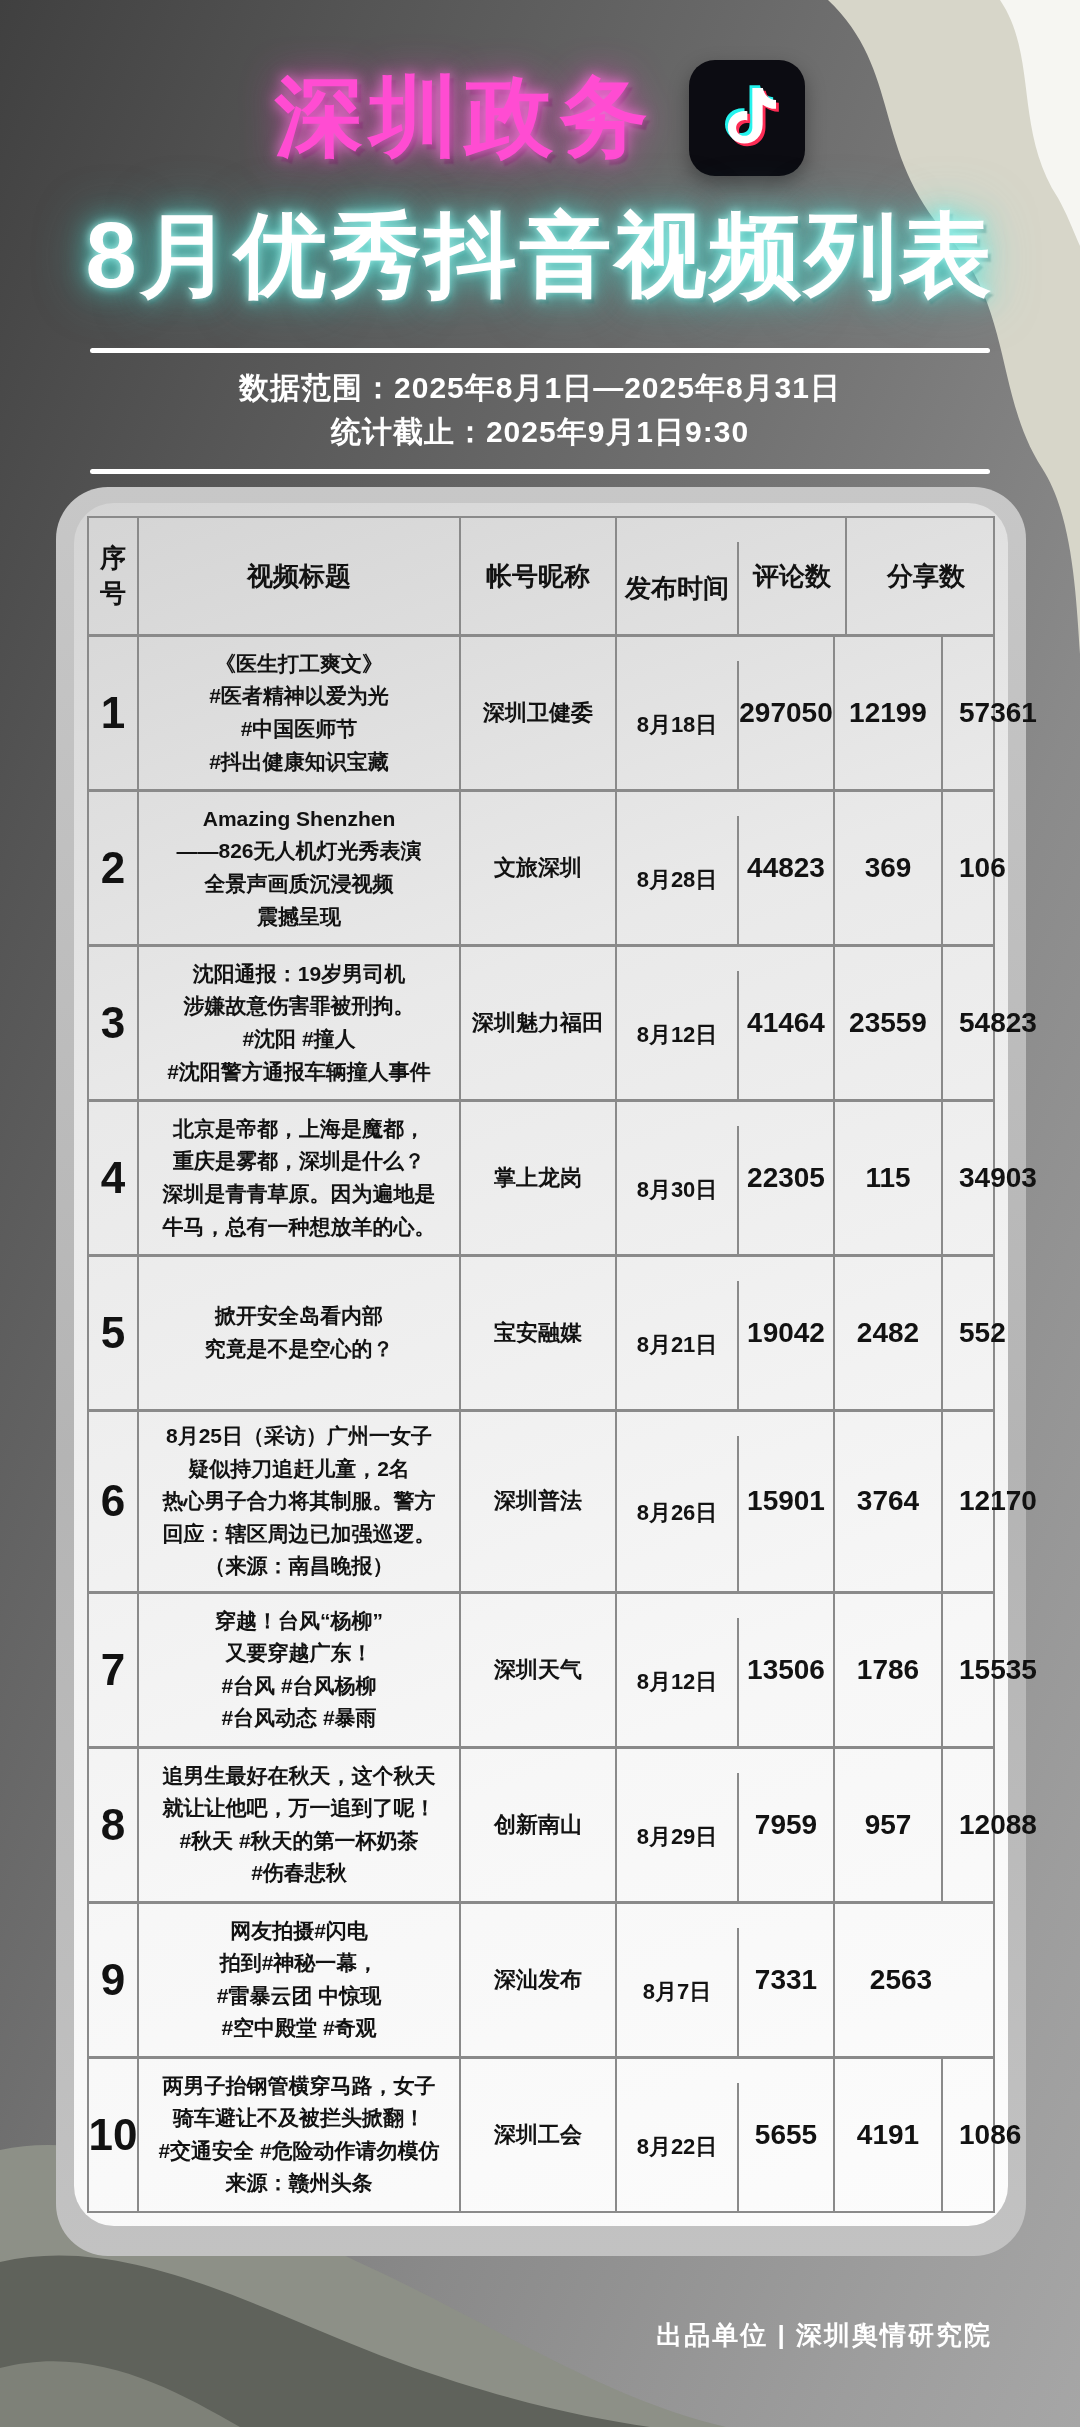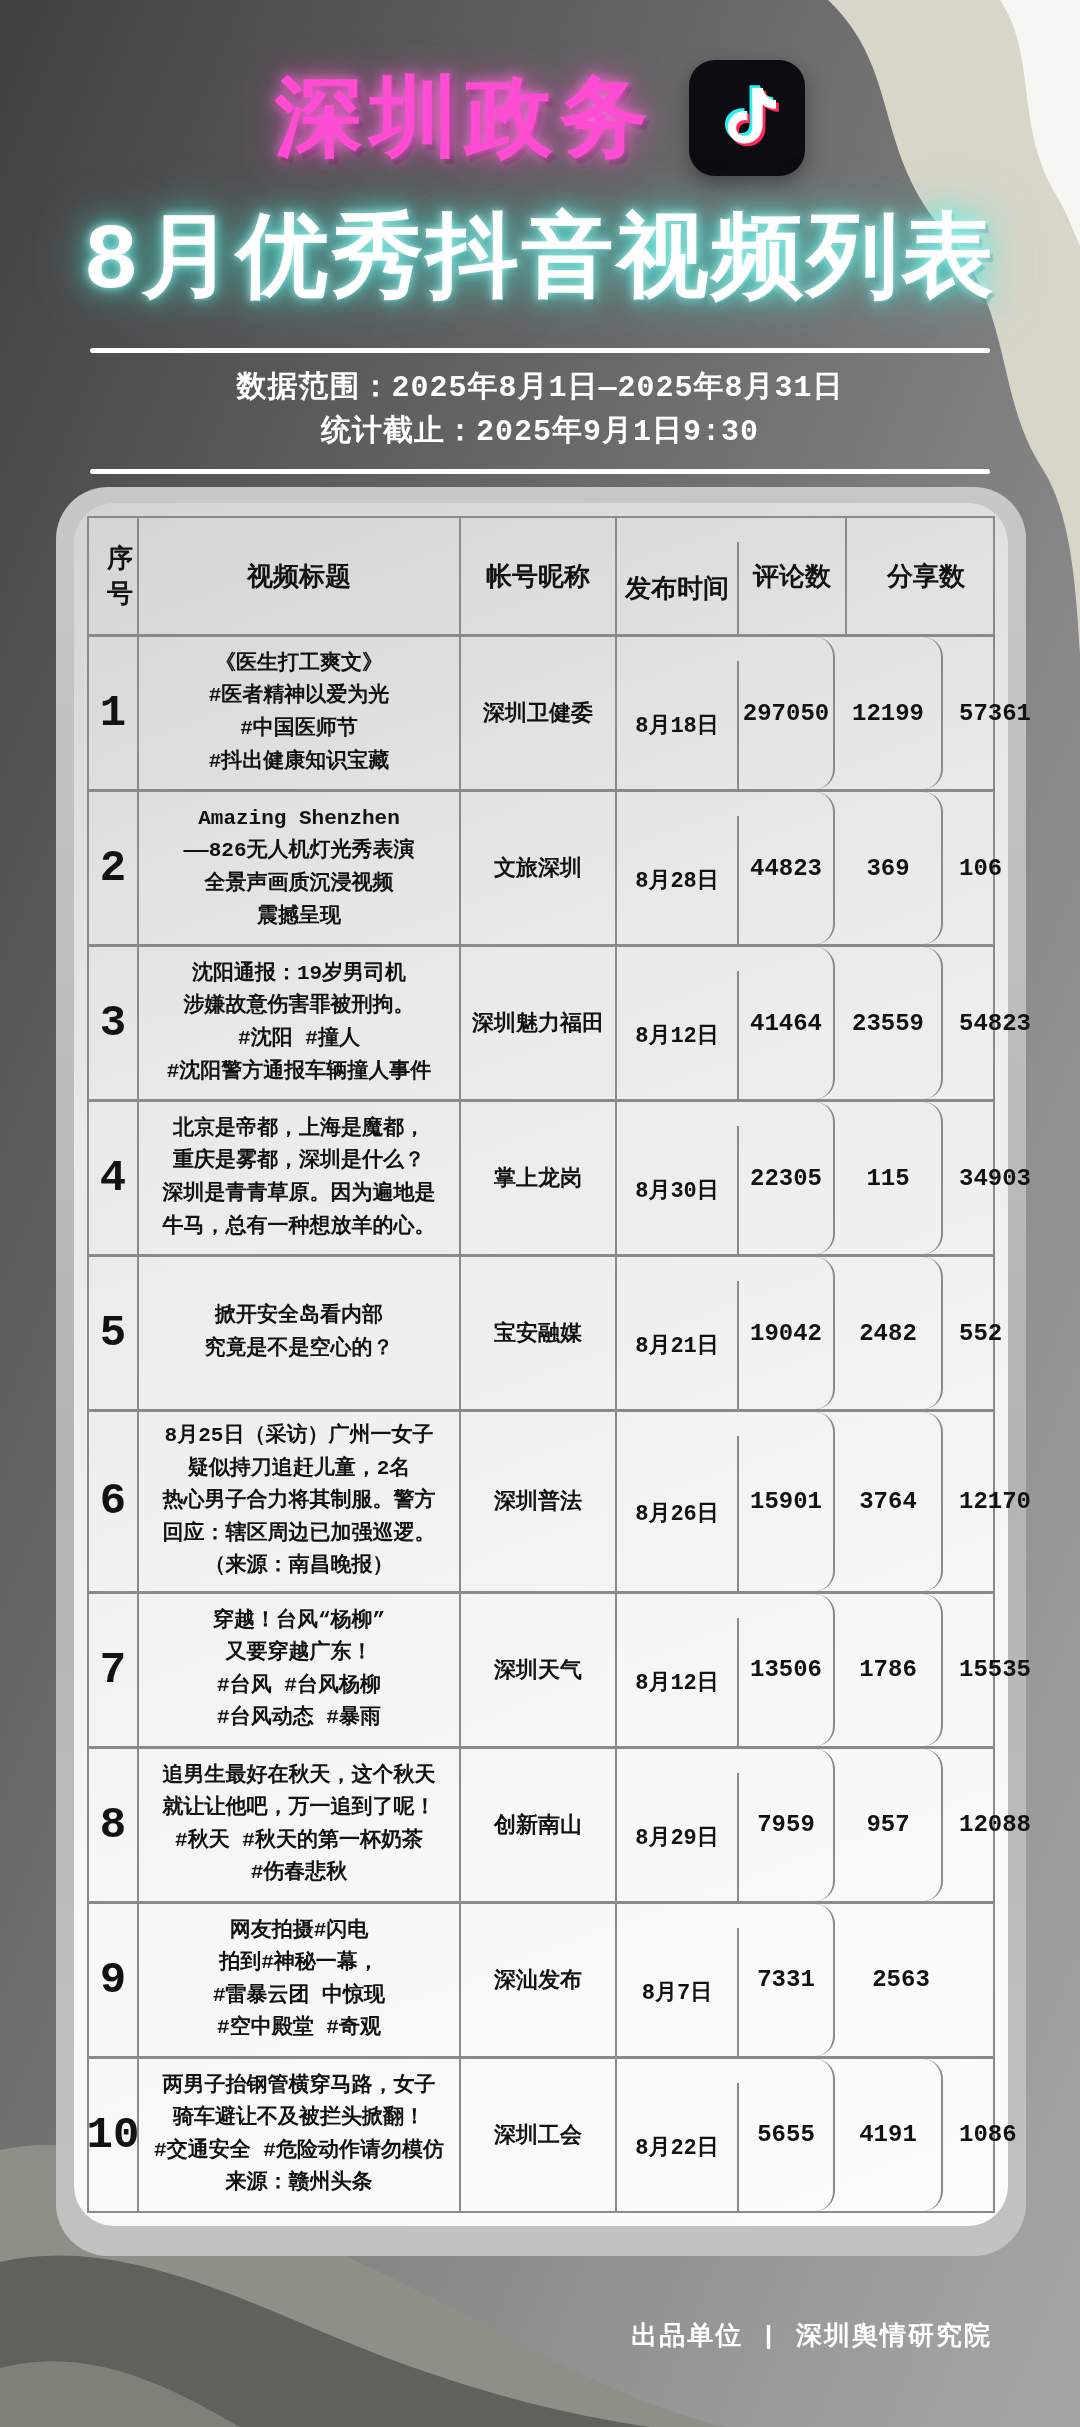"深圳政务" .page { font-family: Liberation Mono, monospace -> Liberation Sans, sans-serif }
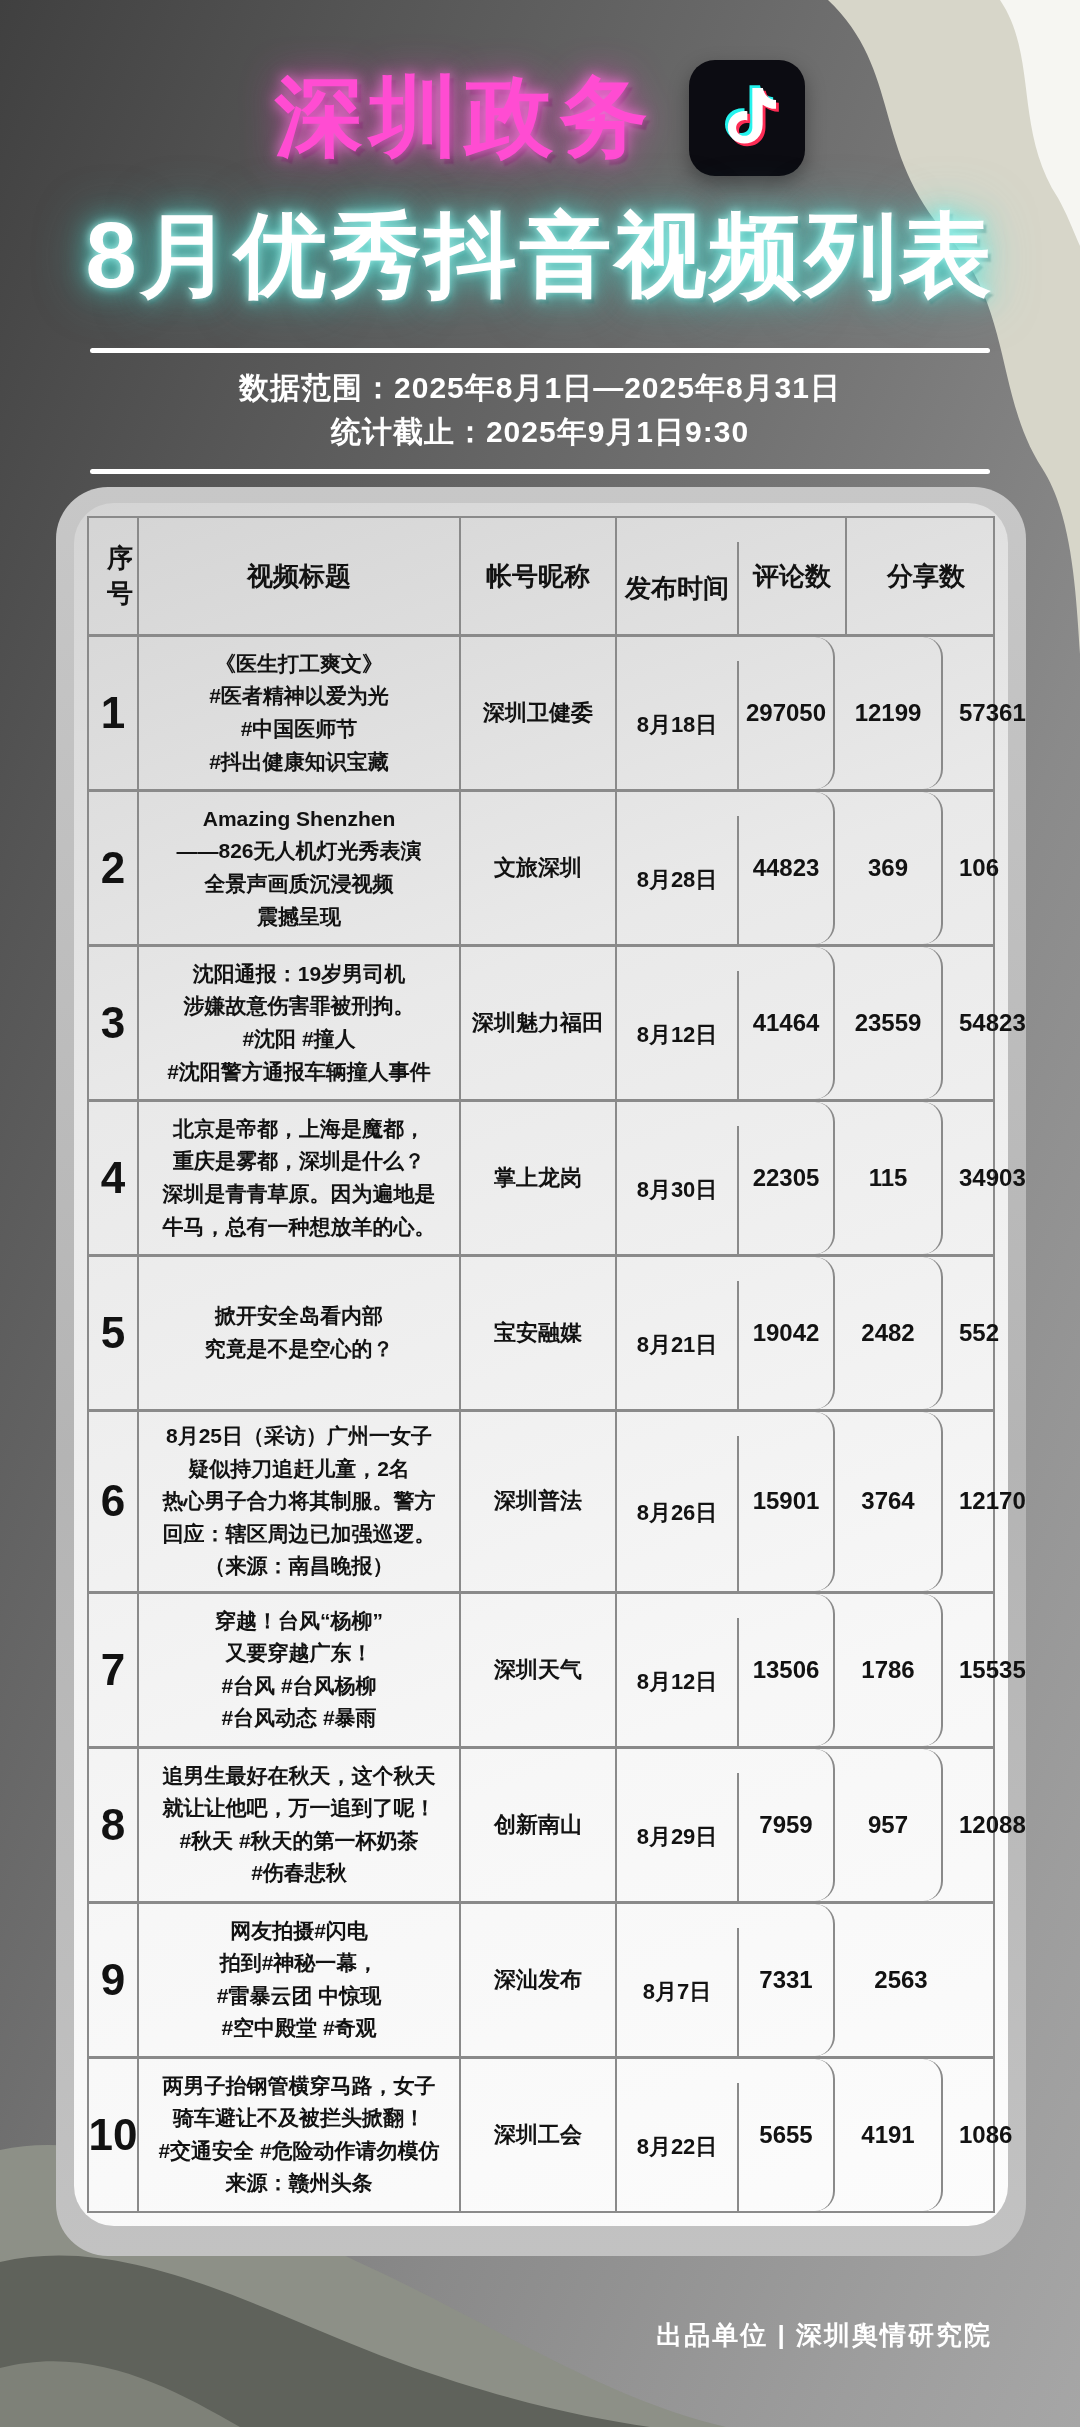"序号" .col0 { text-align: right -> none }
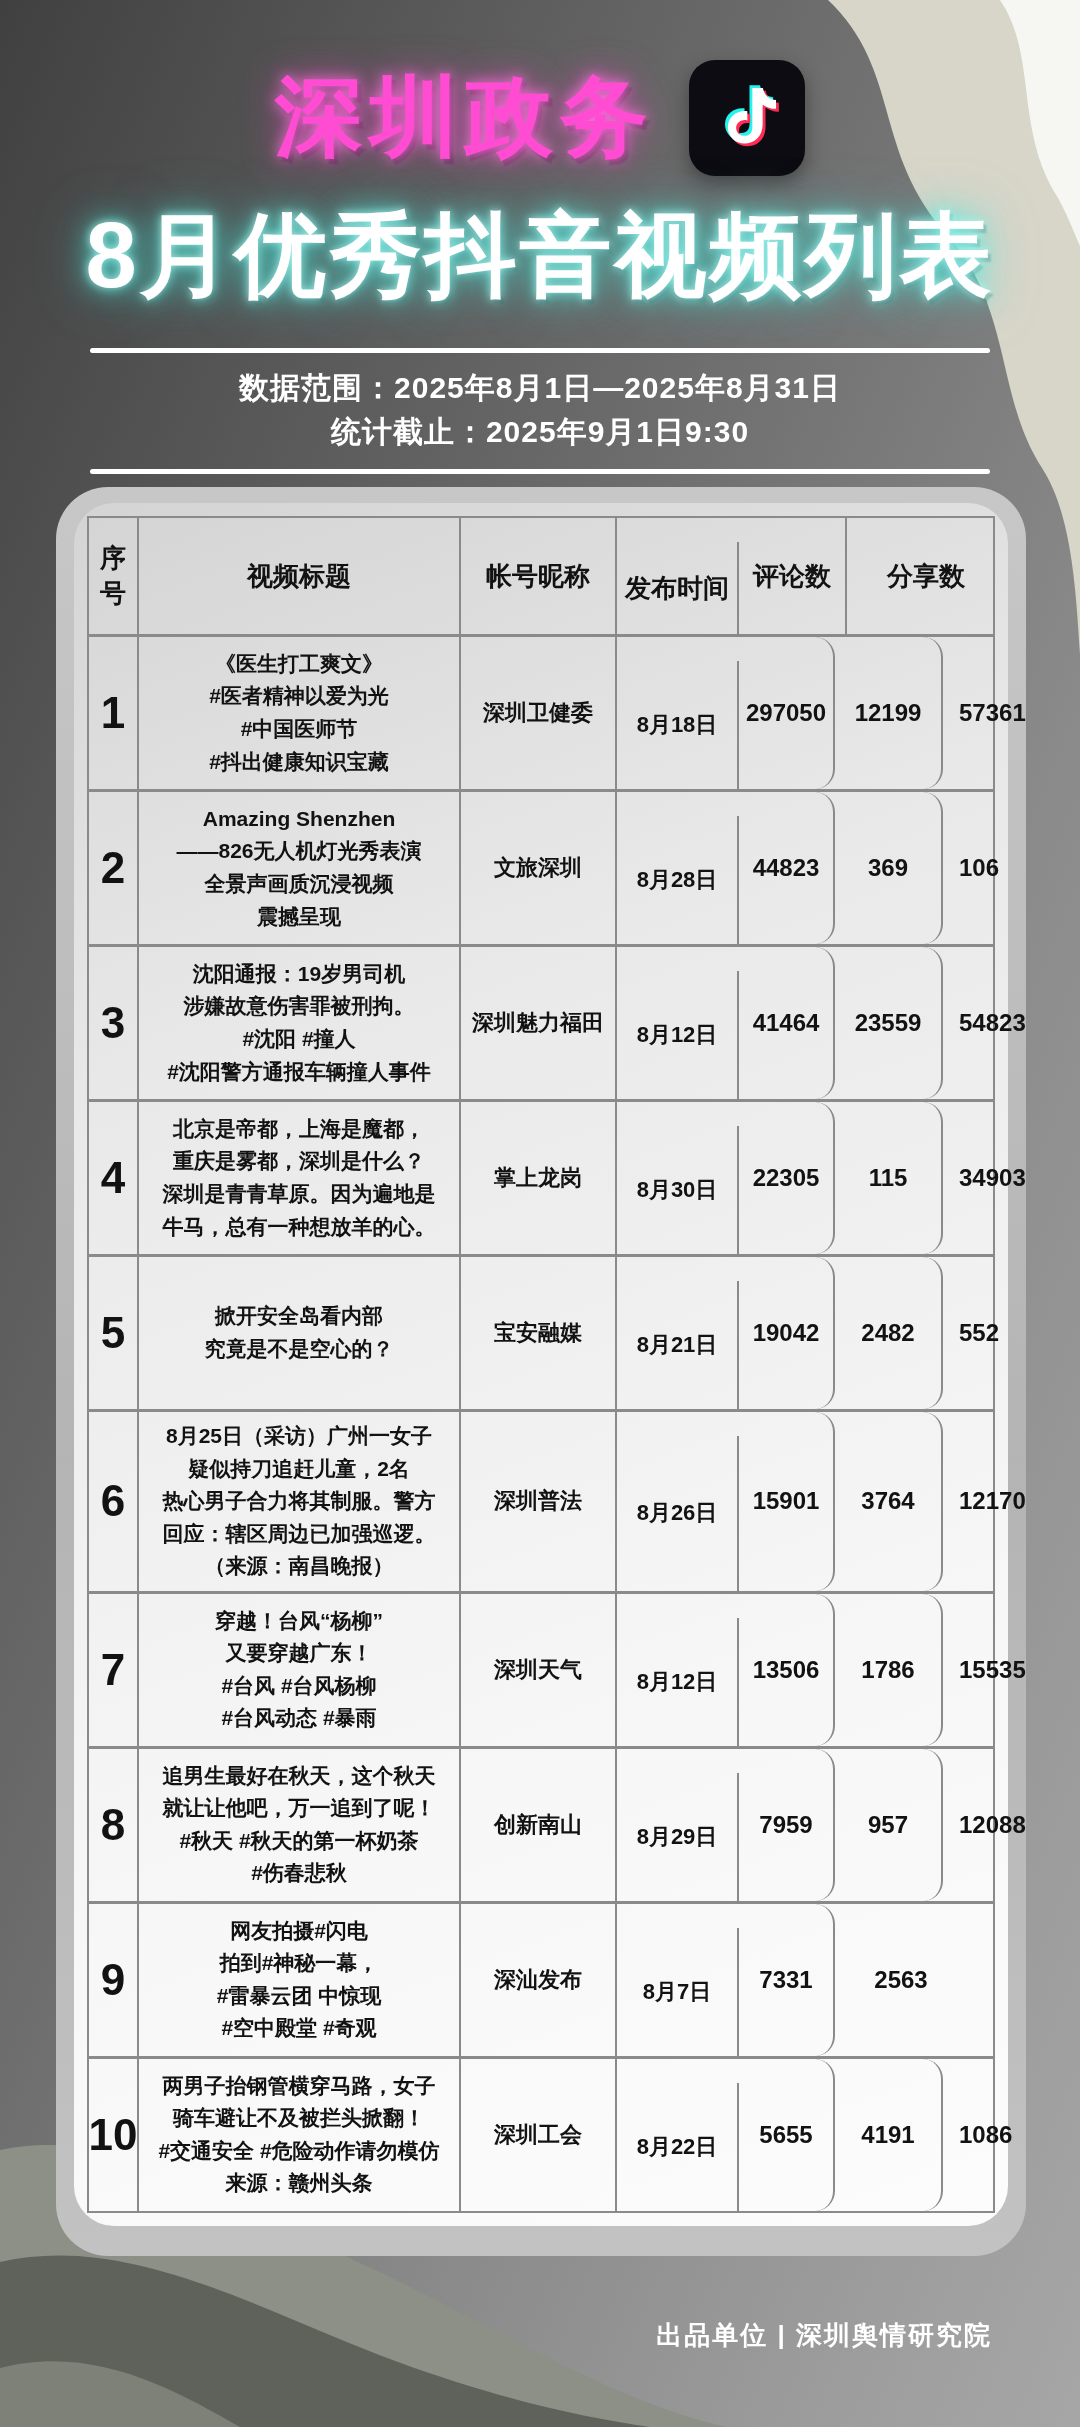"297050" .cell-likes,.cell-comments,.cell-shares { border-radius: 20px -> none; font-size: 24px -> 28px }
